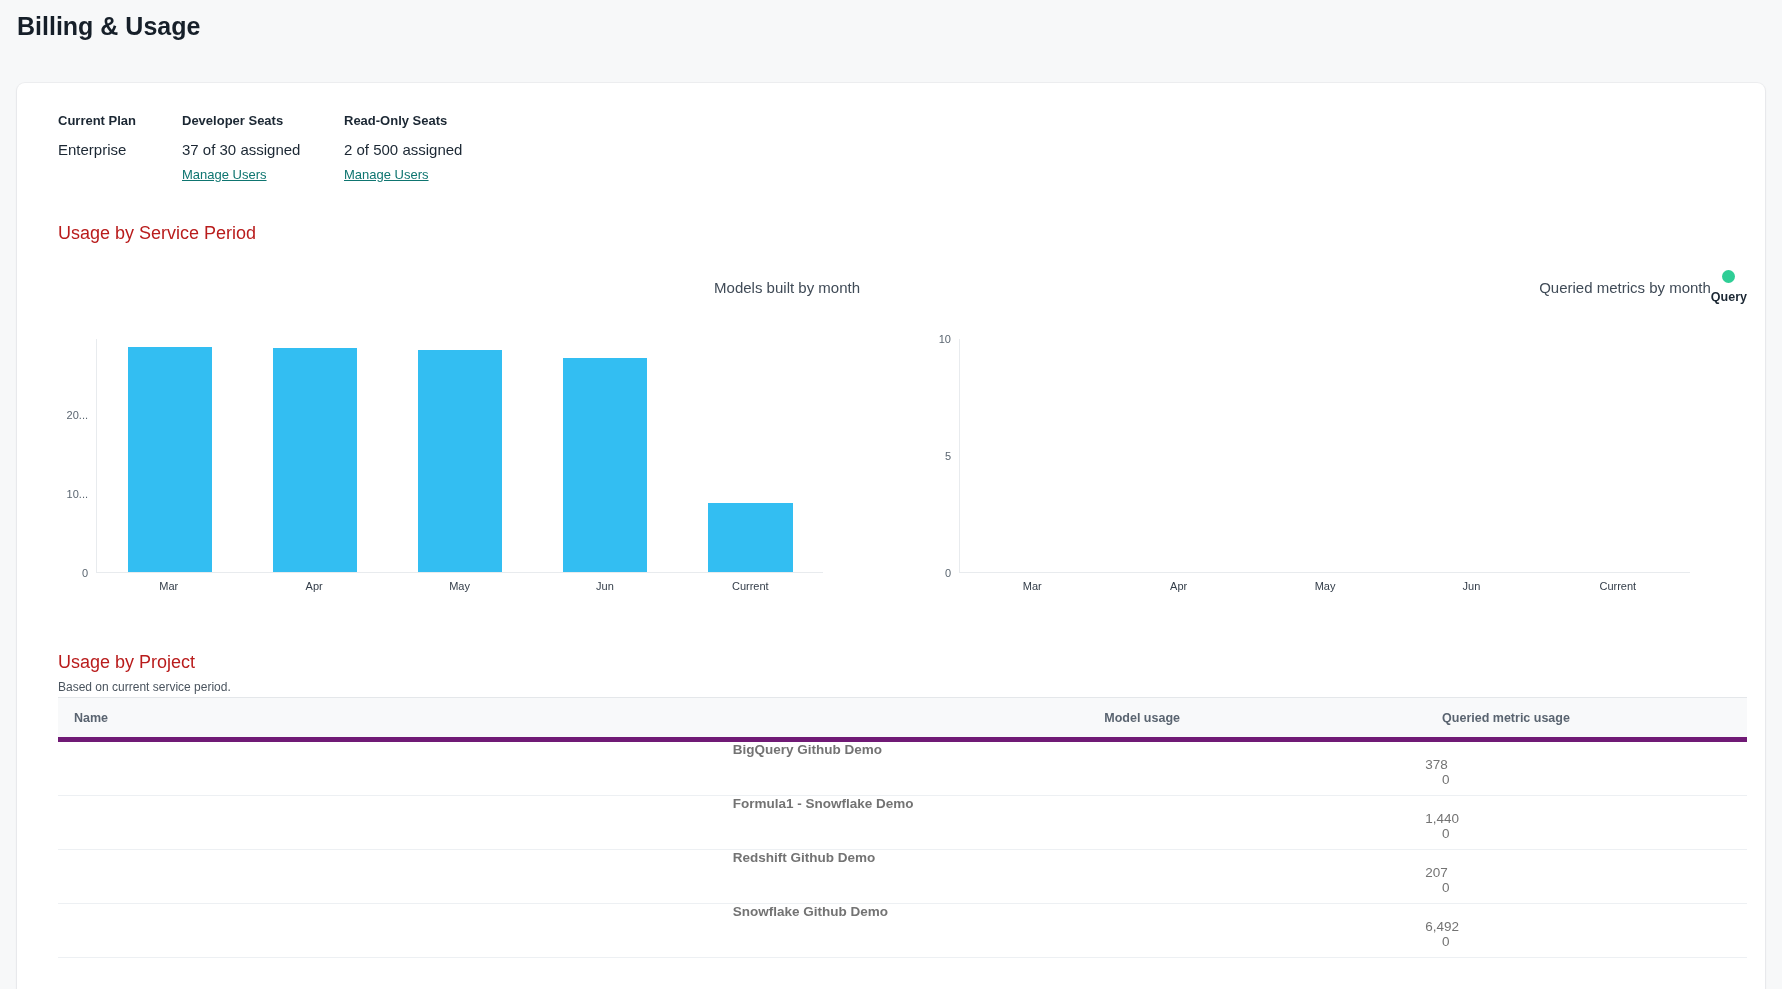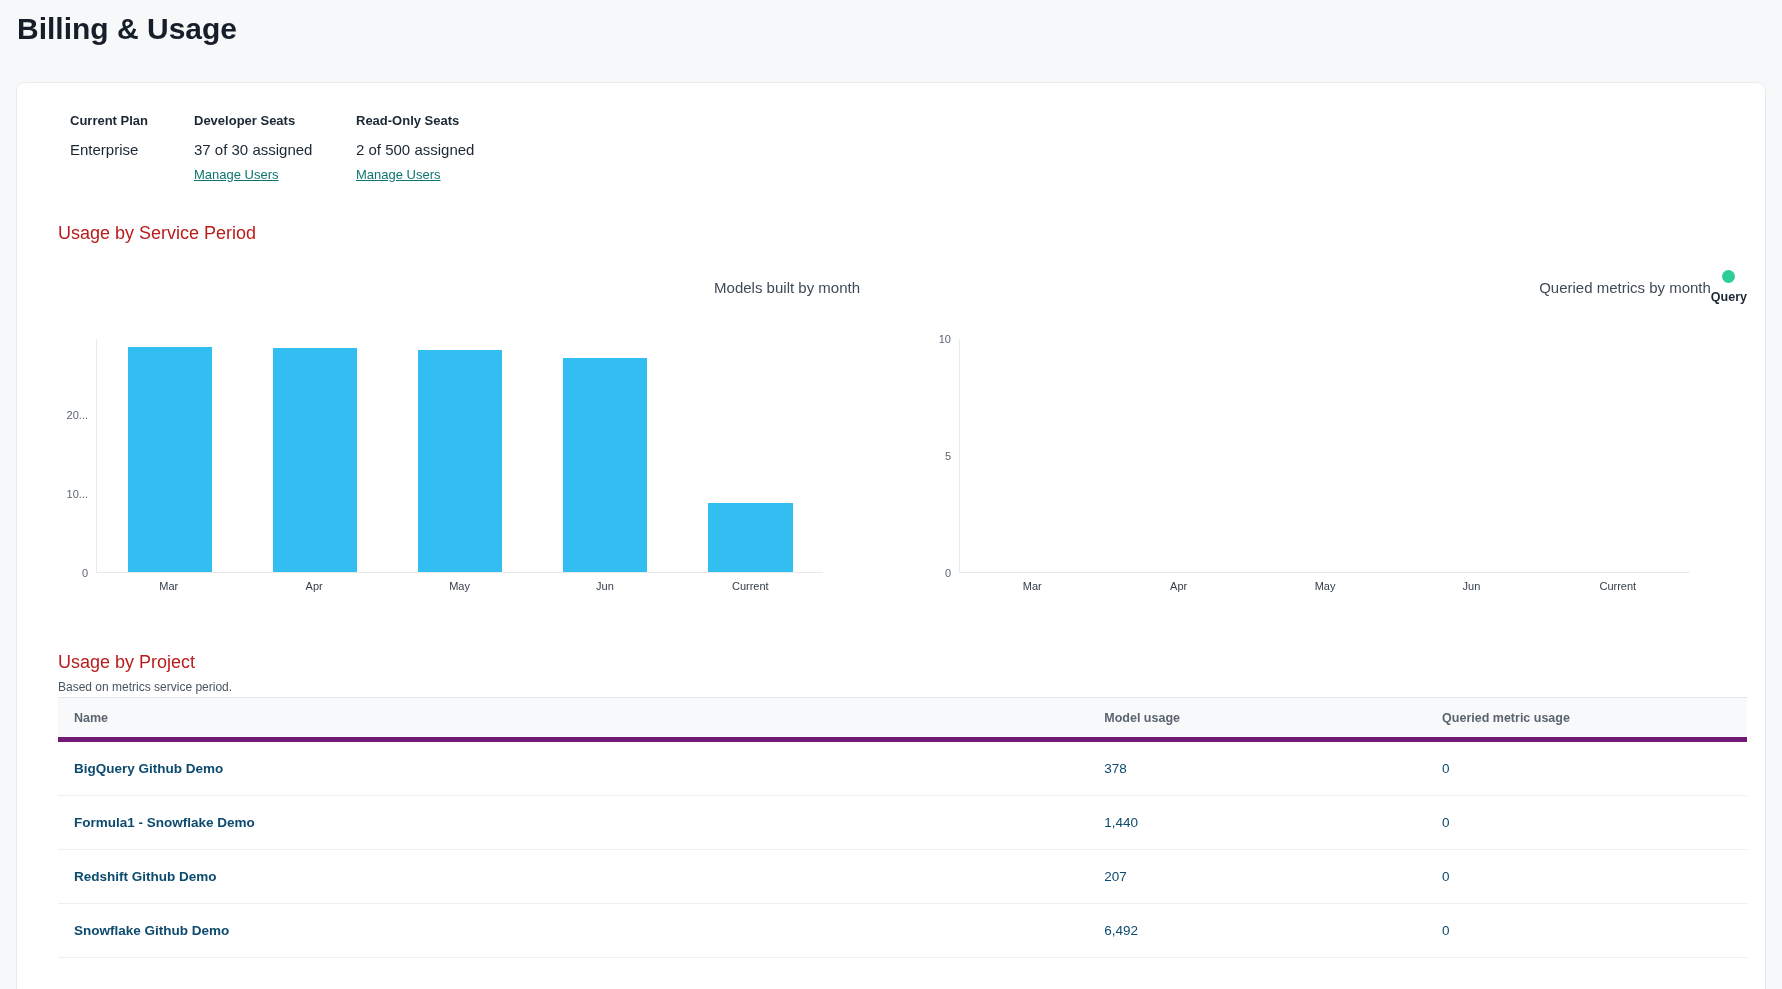"Billing & Usage" .page-title { font-size: 30px -> 25px }
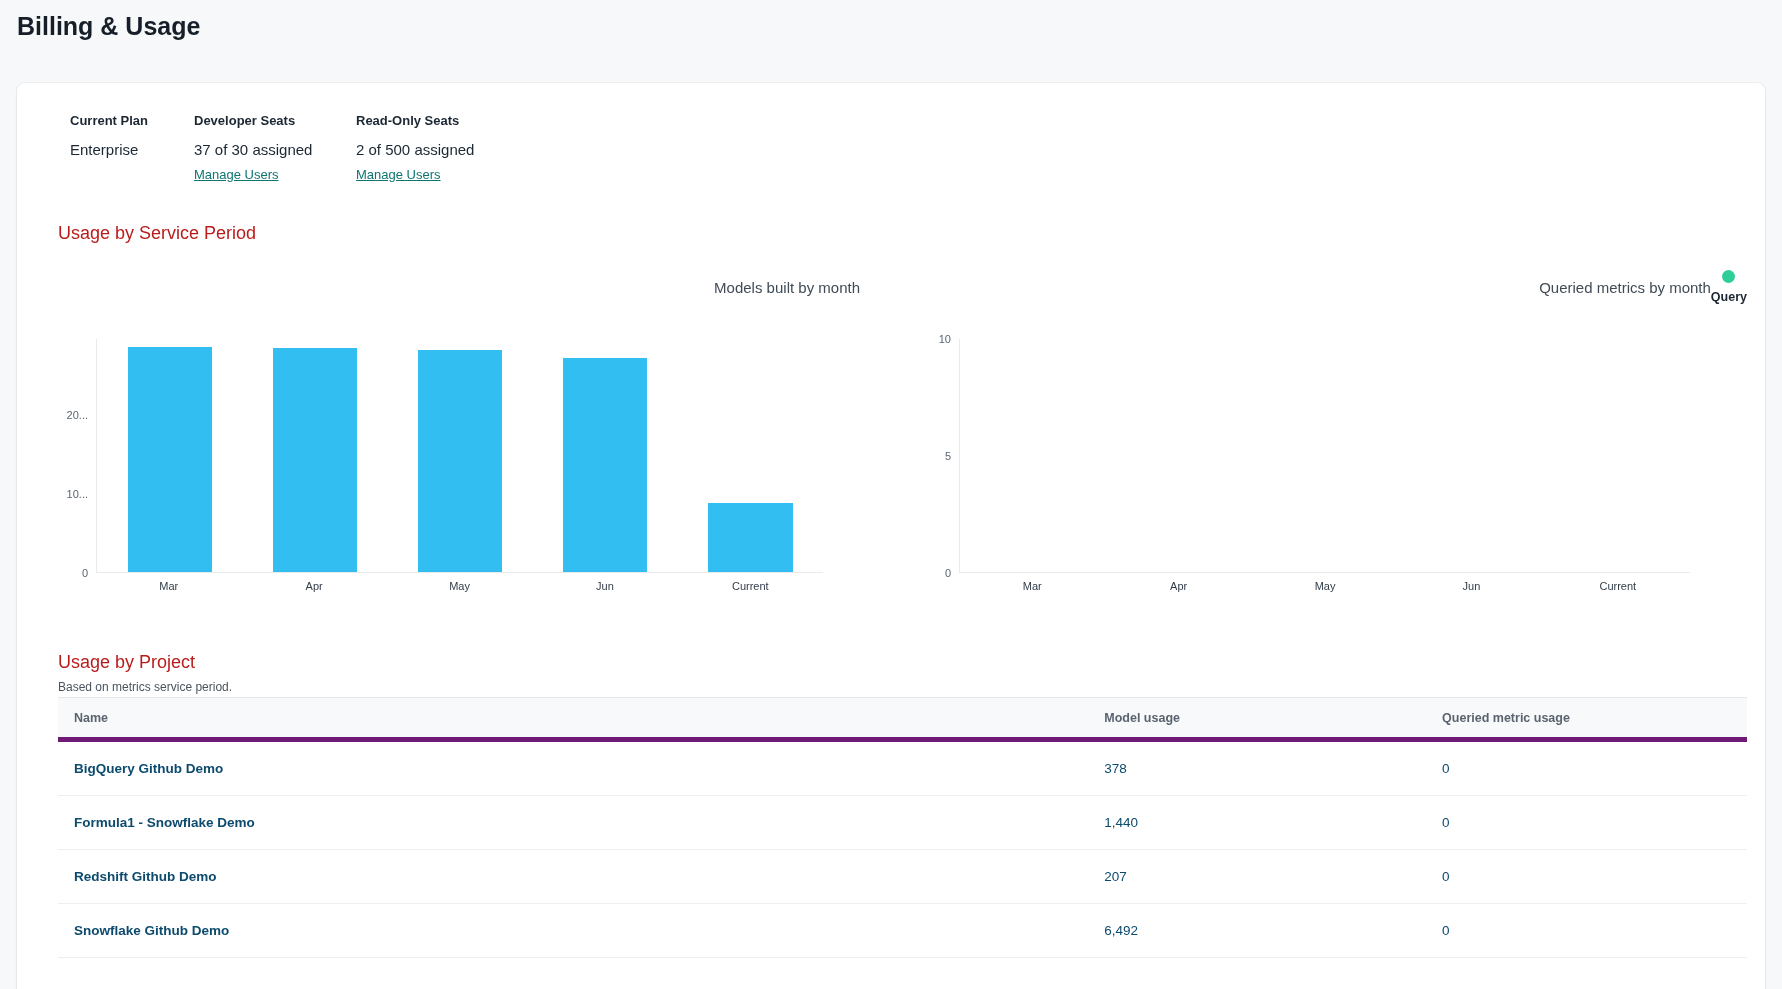"Current Plan" .plan-col.w1 { margin-left: 12px -> none }
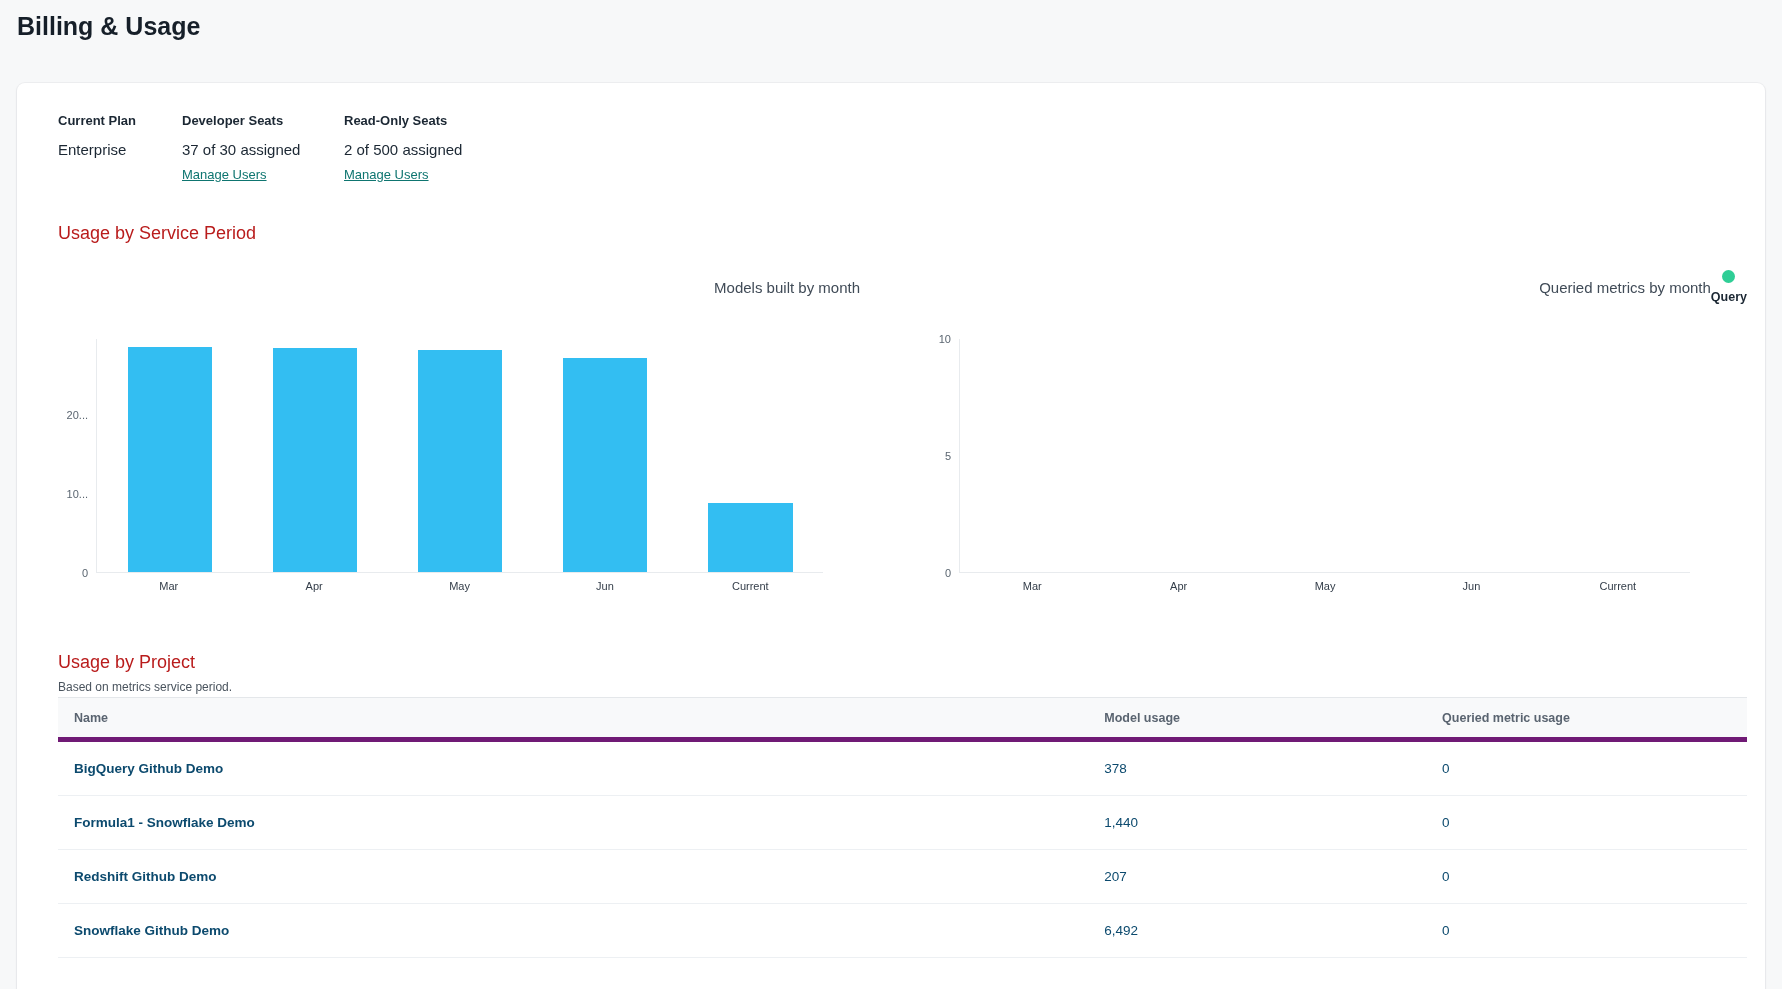"Based on metrics service period." p.project-subtitle { text: metrics -> current }
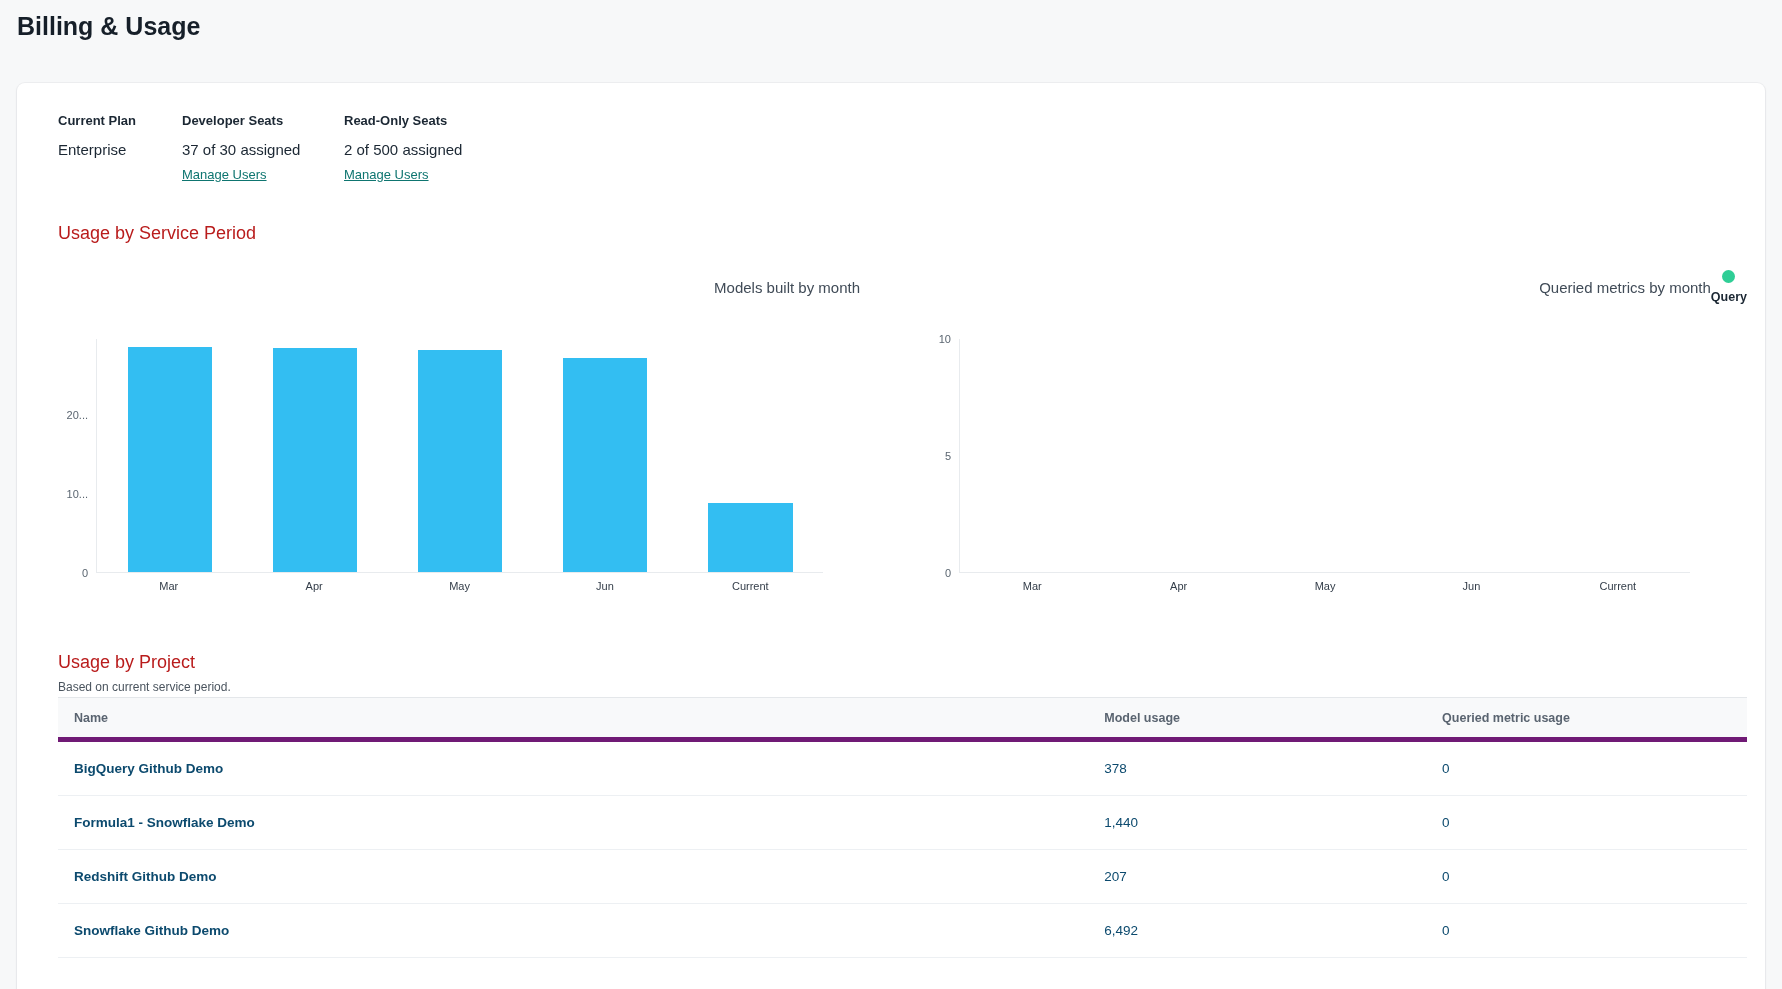"BigQuery Github Demo" .trow { align-items: center -> flex-end; color: #0c4a6e -> #737373; flex-direction: none -> column }
